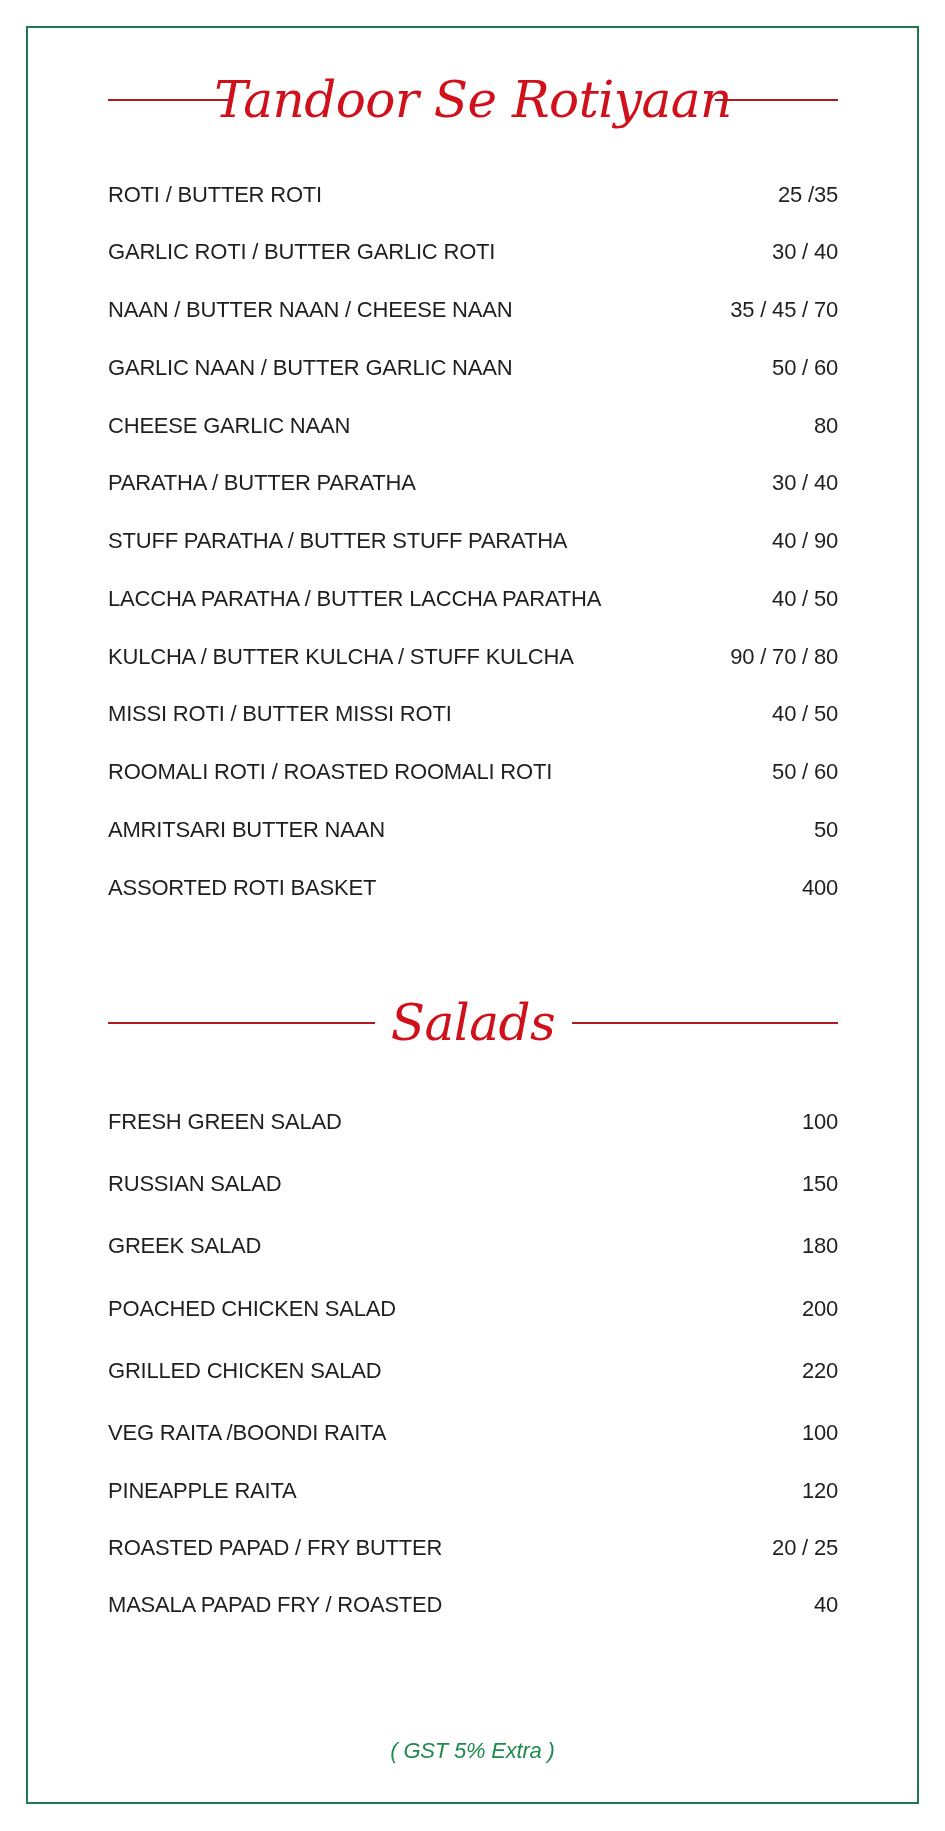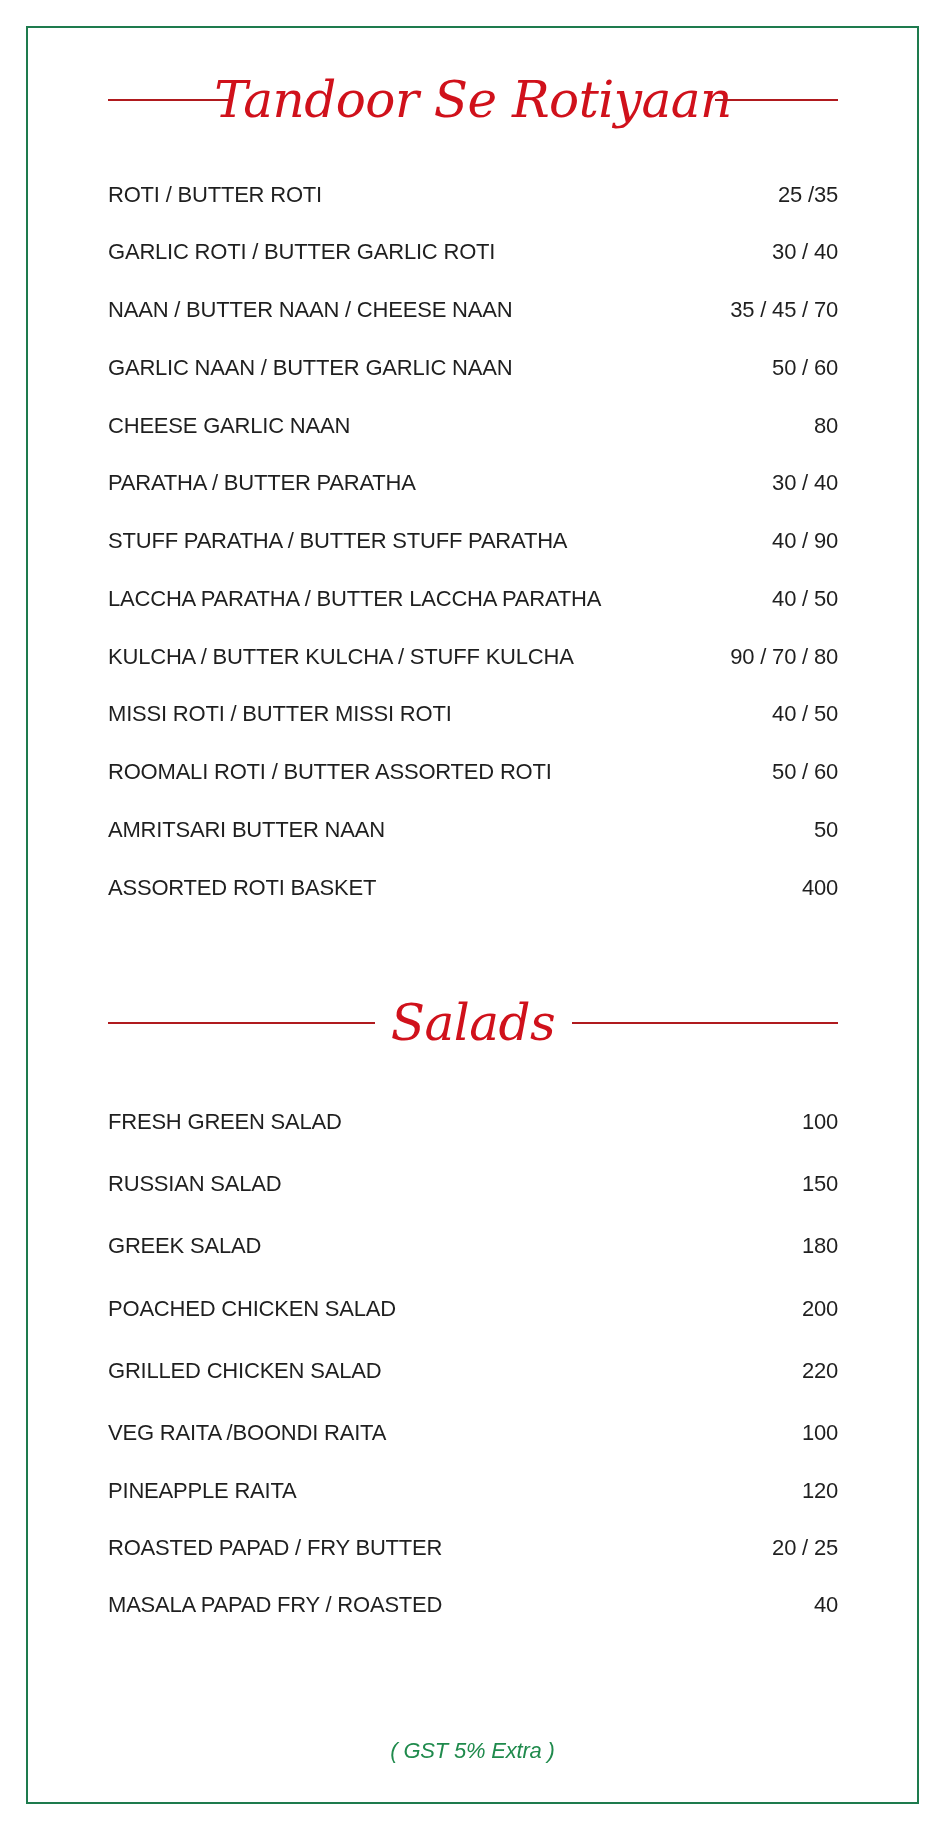"ROOMALI ROTI / BUTTER ASSORTED" span.name { text: BUTTER ASSORTED -> ROASTED ROOMALI }
